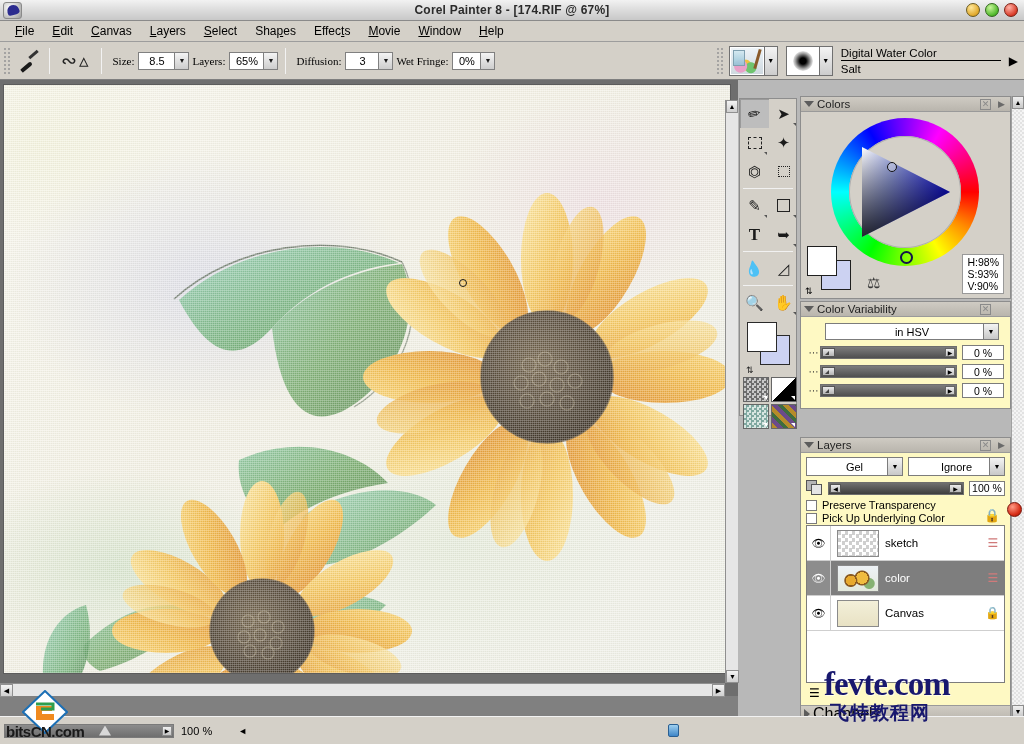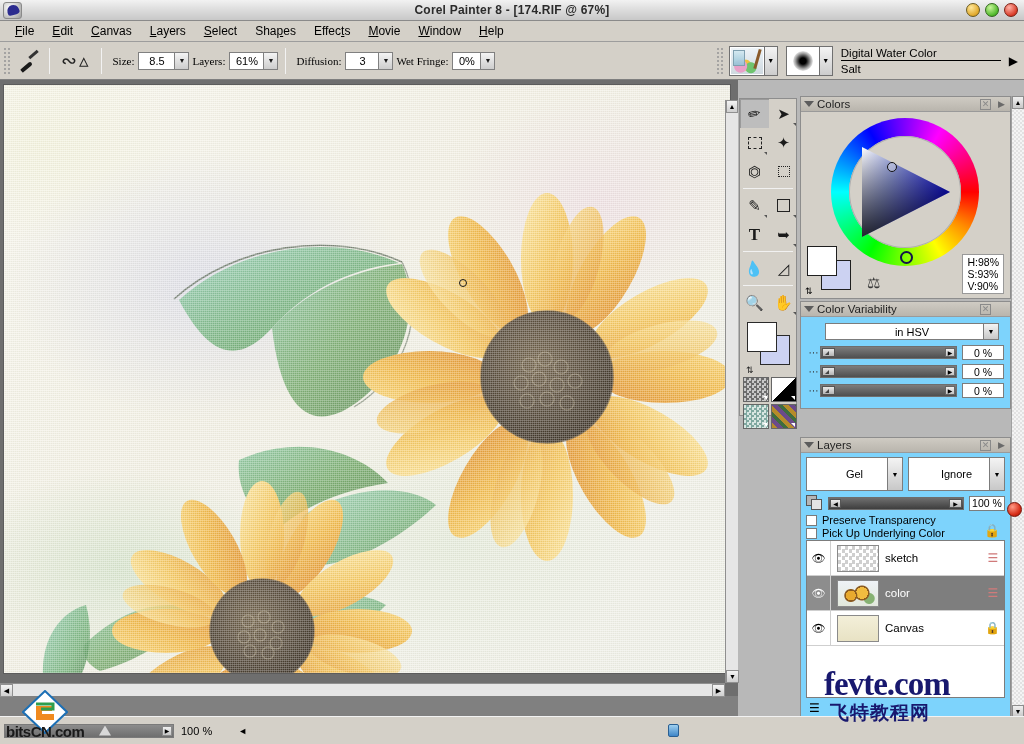"61%" div.numbox { text: 61% -> 65% }
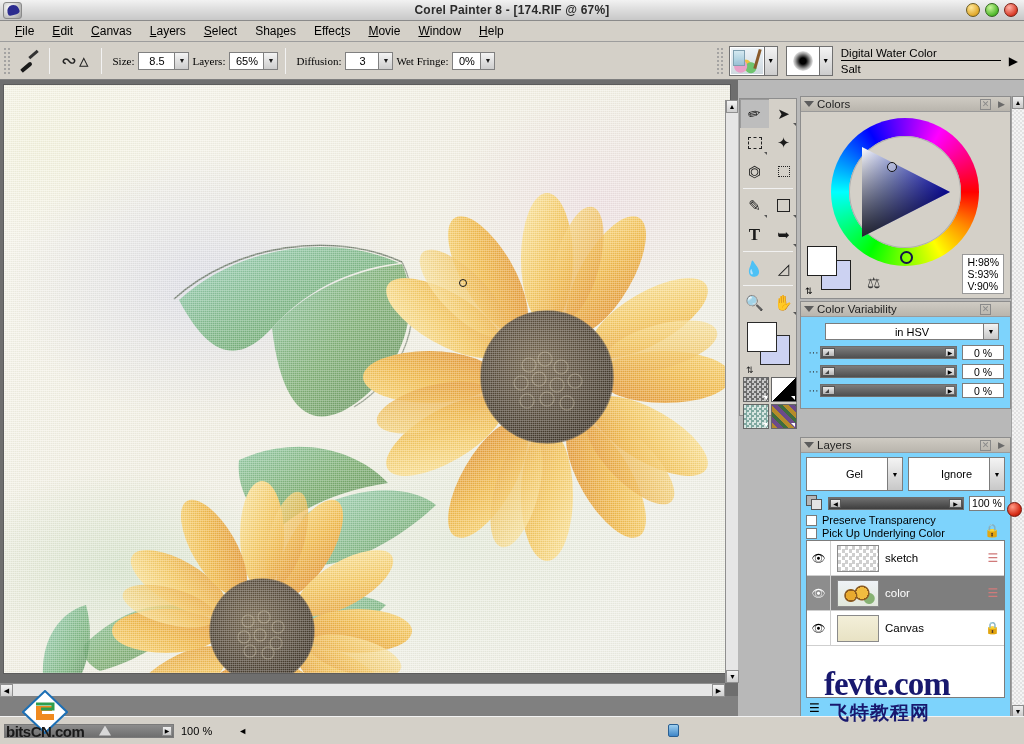"Colors" .panel { background: #7dd3fc -> #fef9c3 }
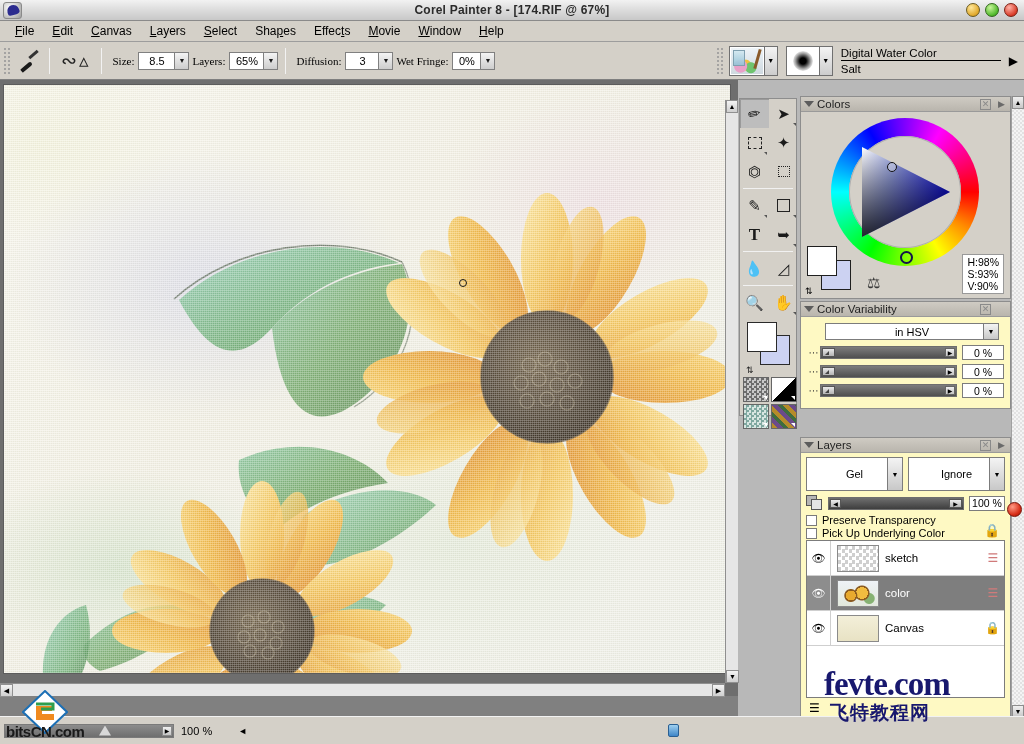"Gel" .lsel { height: 34px -> 19px }
